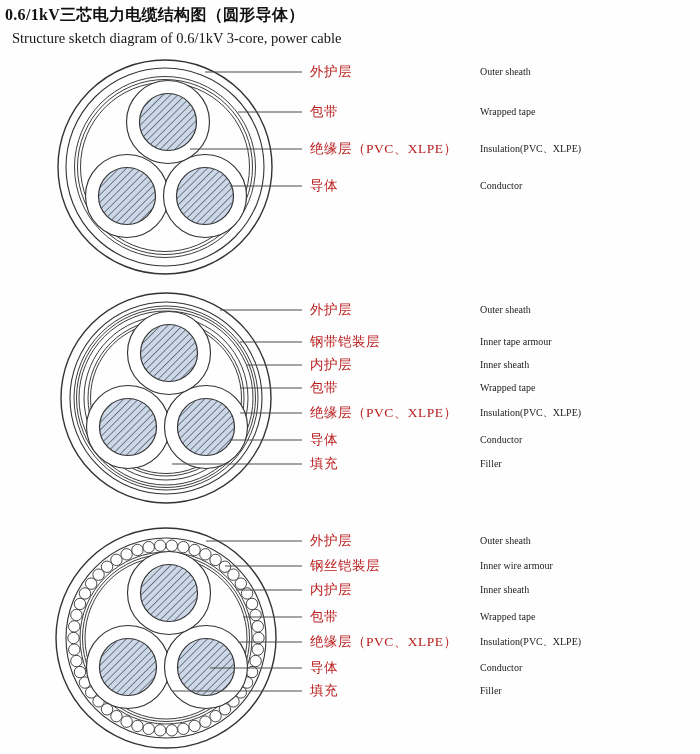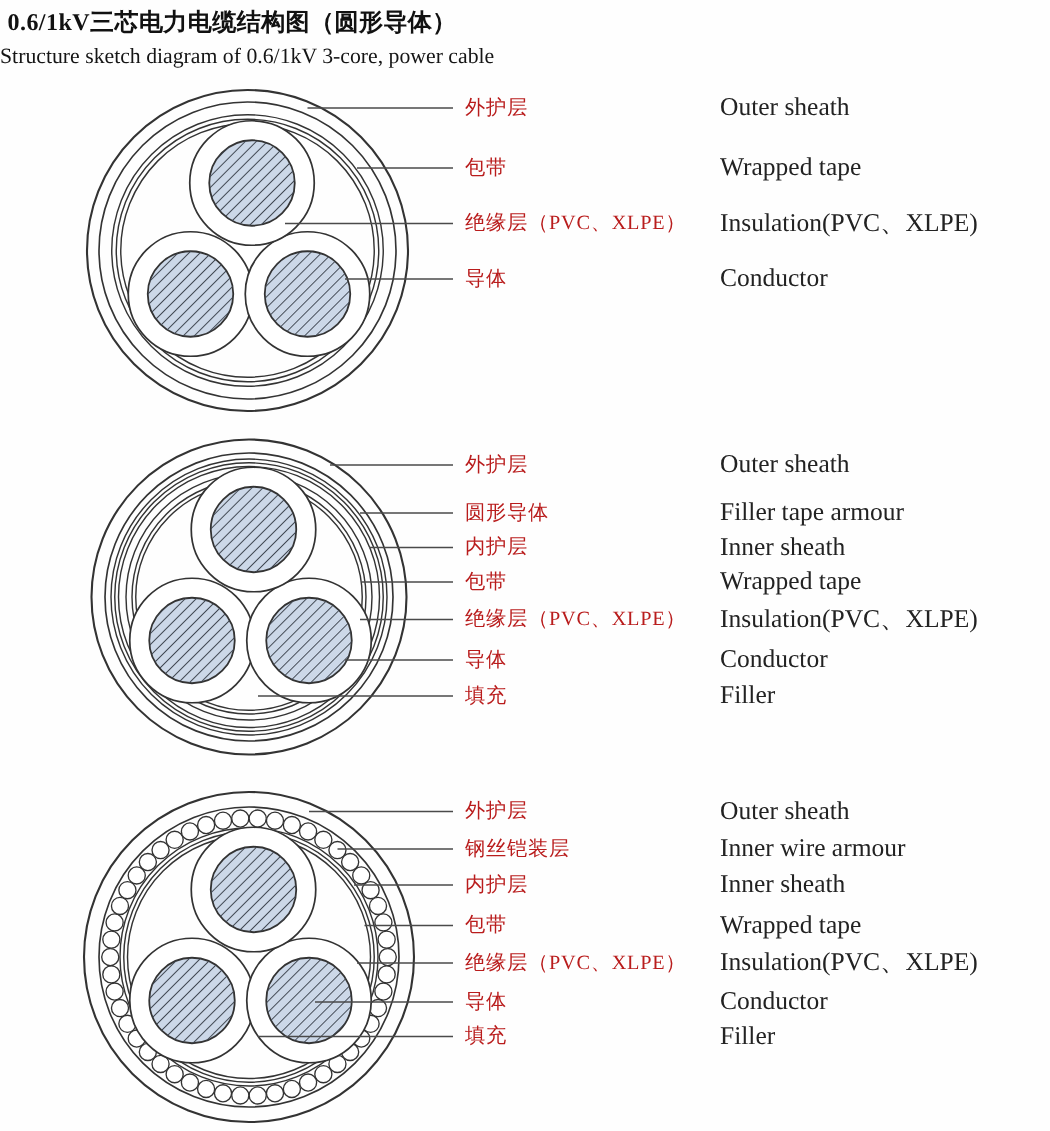"Structure sketch diagram of 0.6/1kV" .title-en { left: 0 -> 12px }
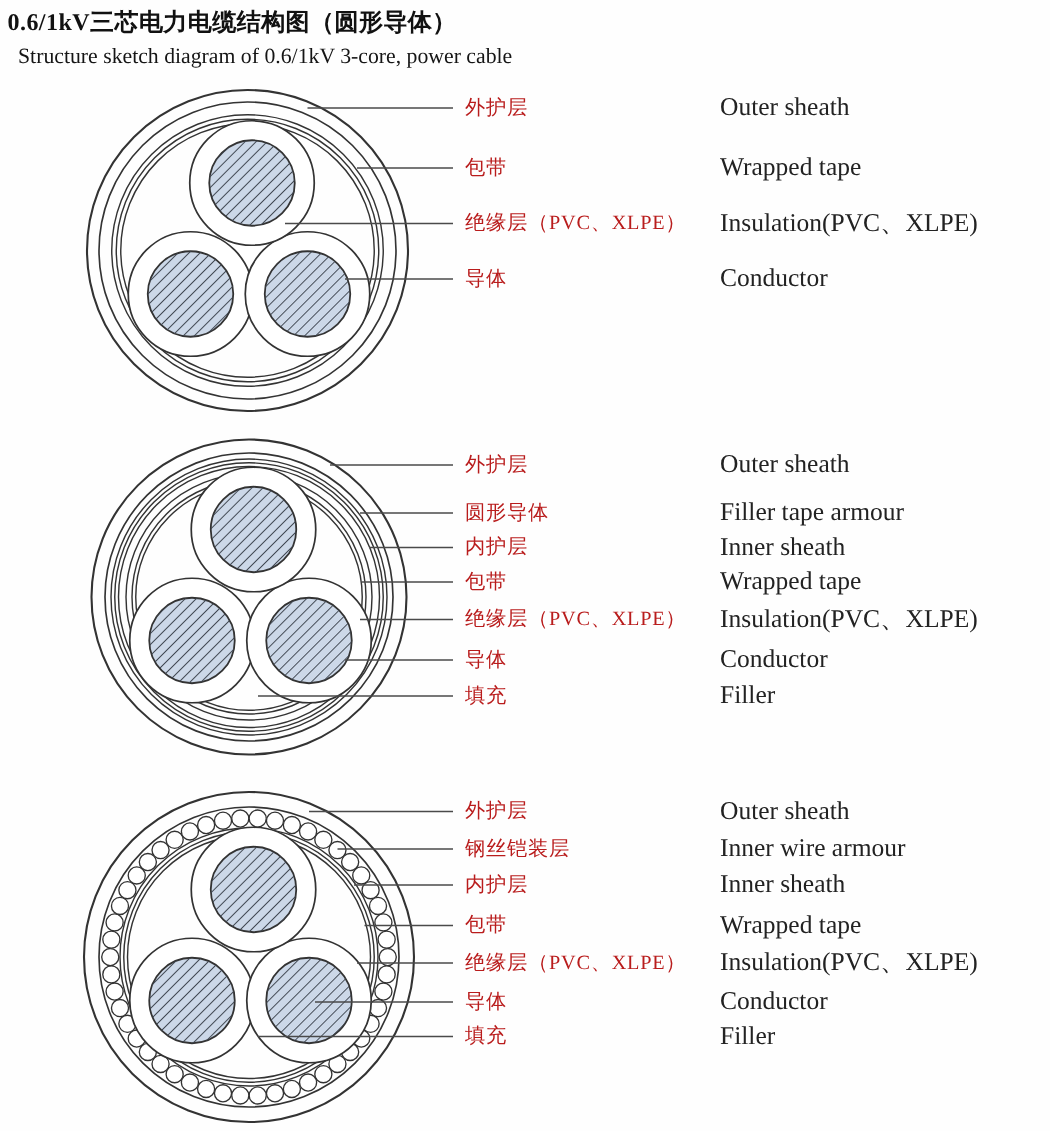"Outer sheath" .lbl.en { font-size: 17px -> 10px }
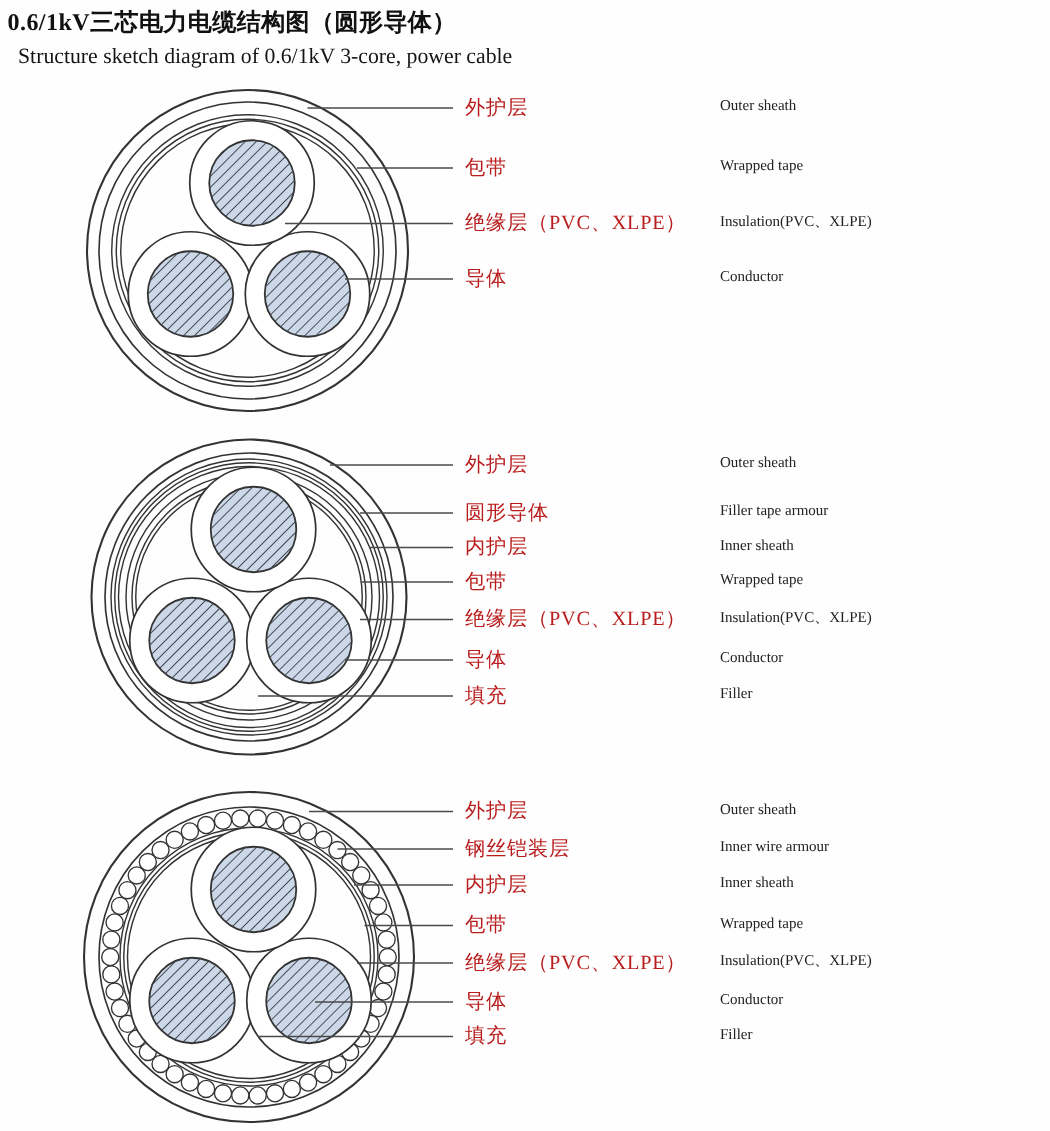"圆形导体" div.lbl { text: 圆形导体 -> 钢带铠装层 }
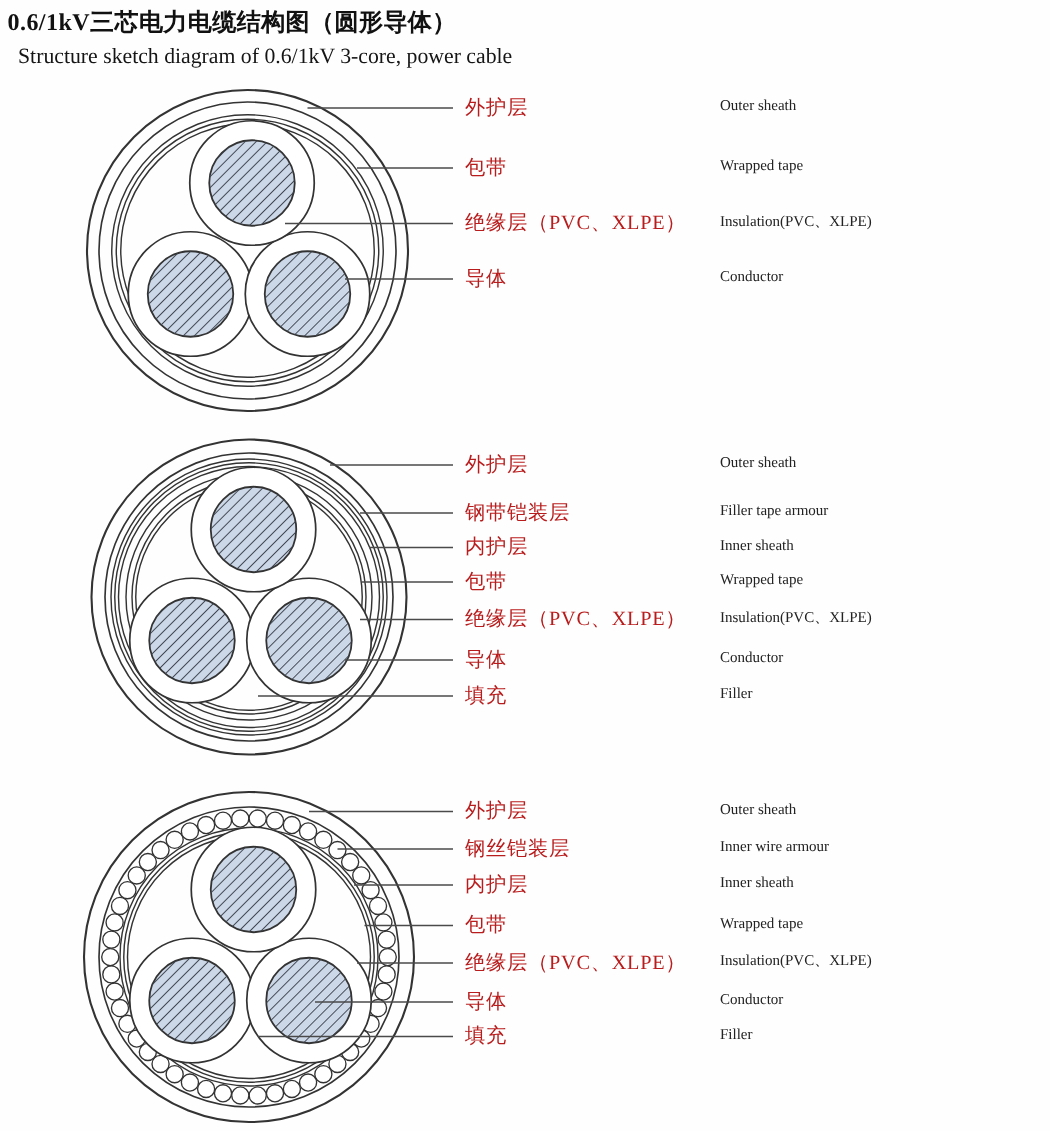"Filler tape armour" div.lbl { text: Filler -> Inner }
